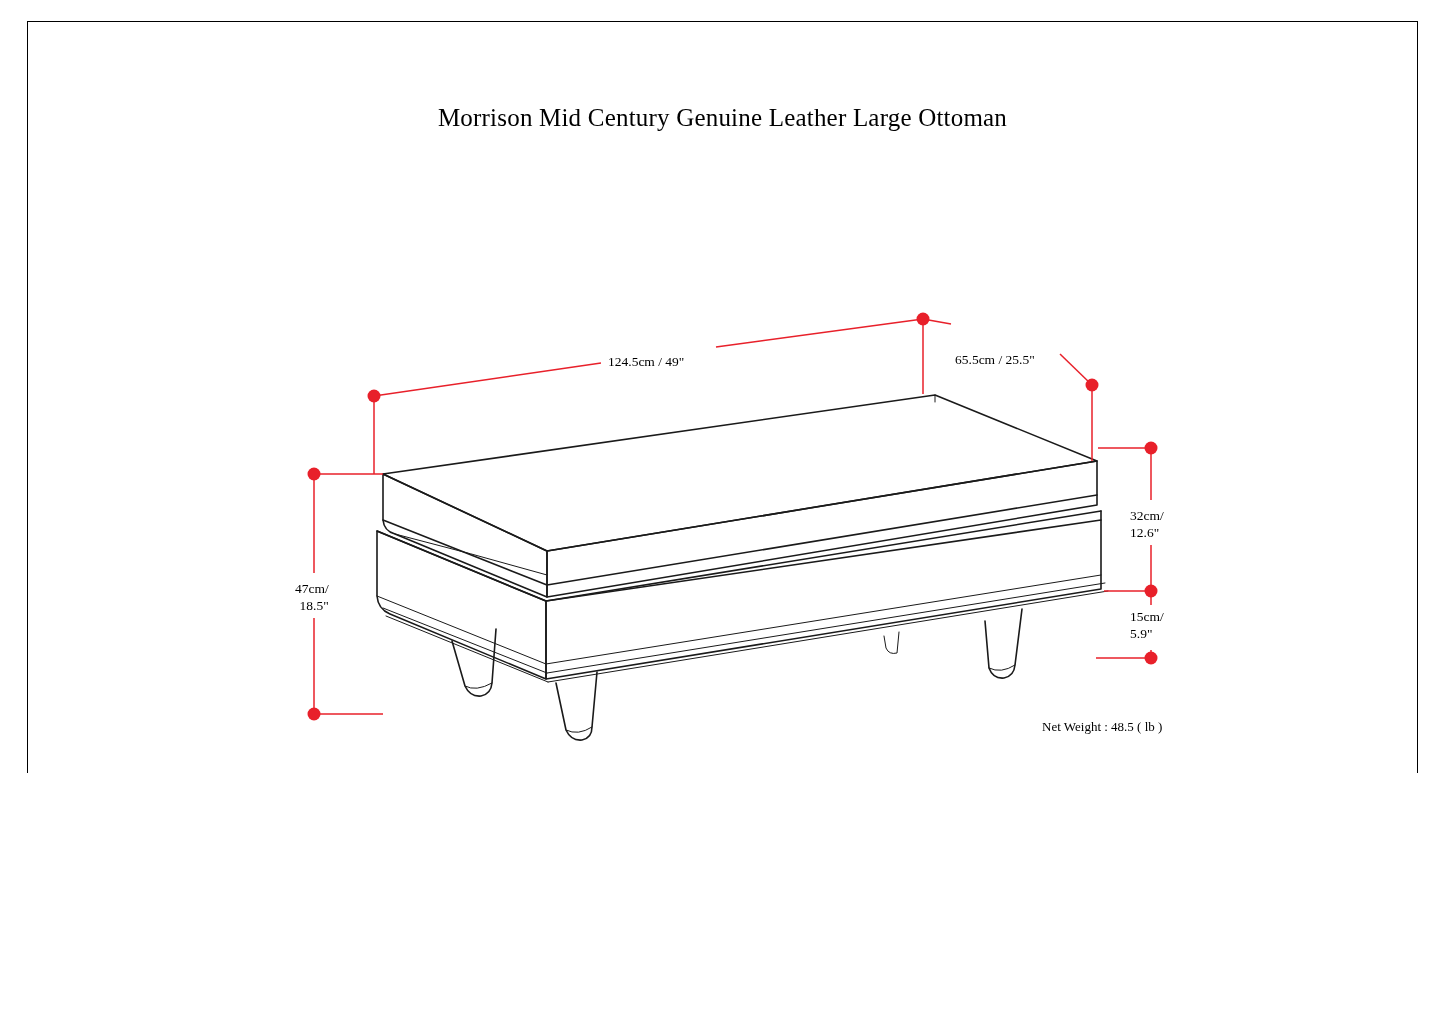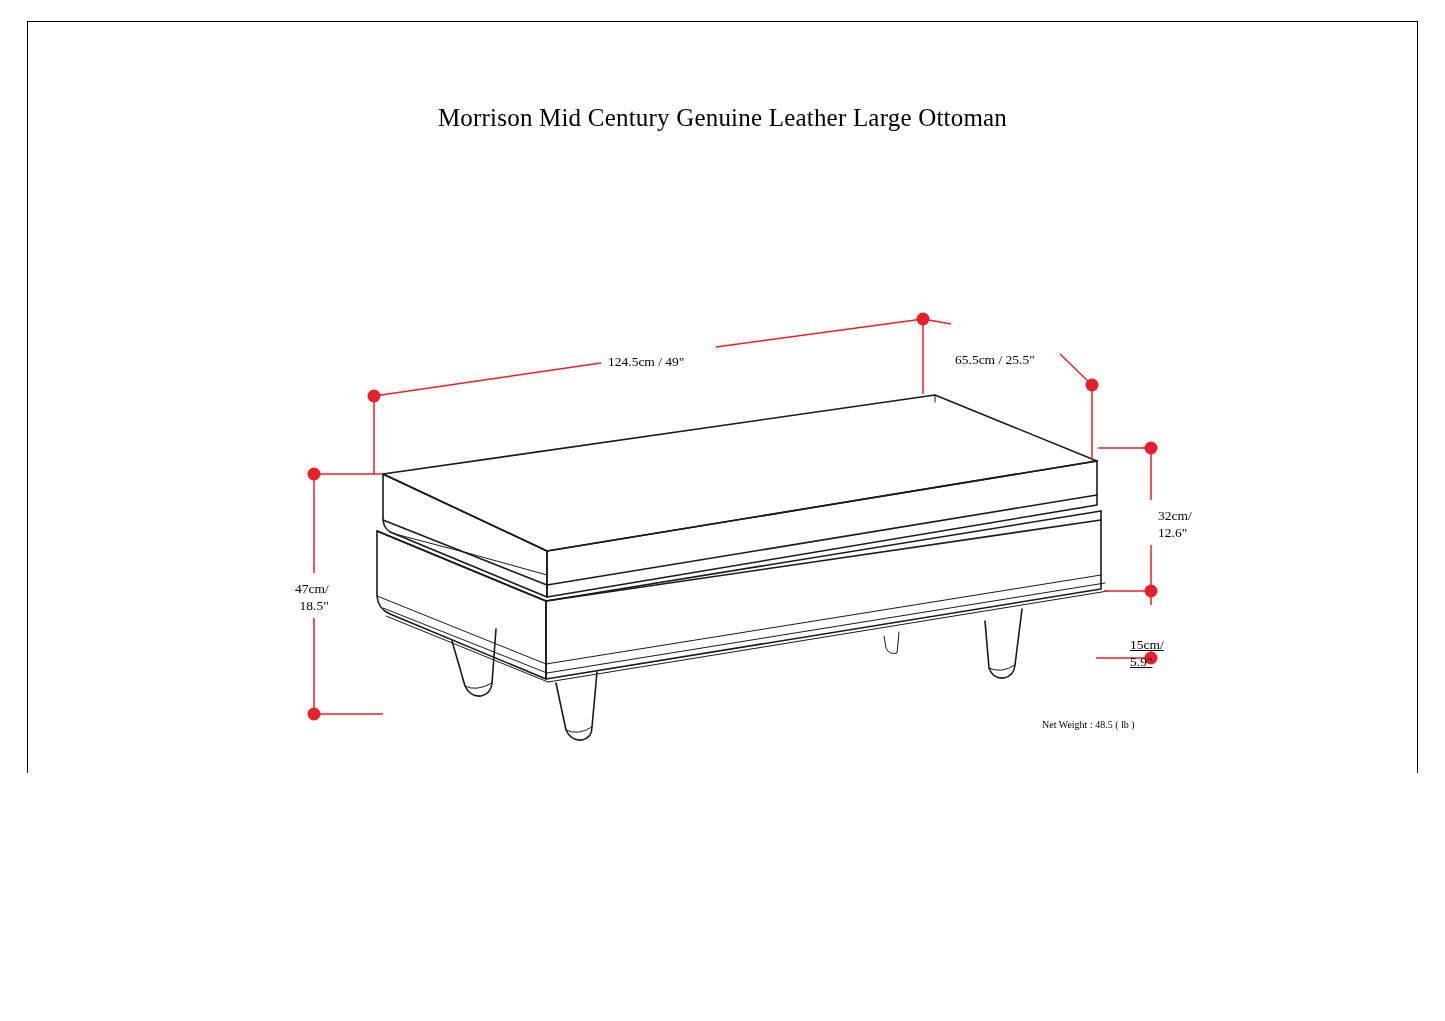"32cm/" #lbl-seat { margin-left: 28px -> none }
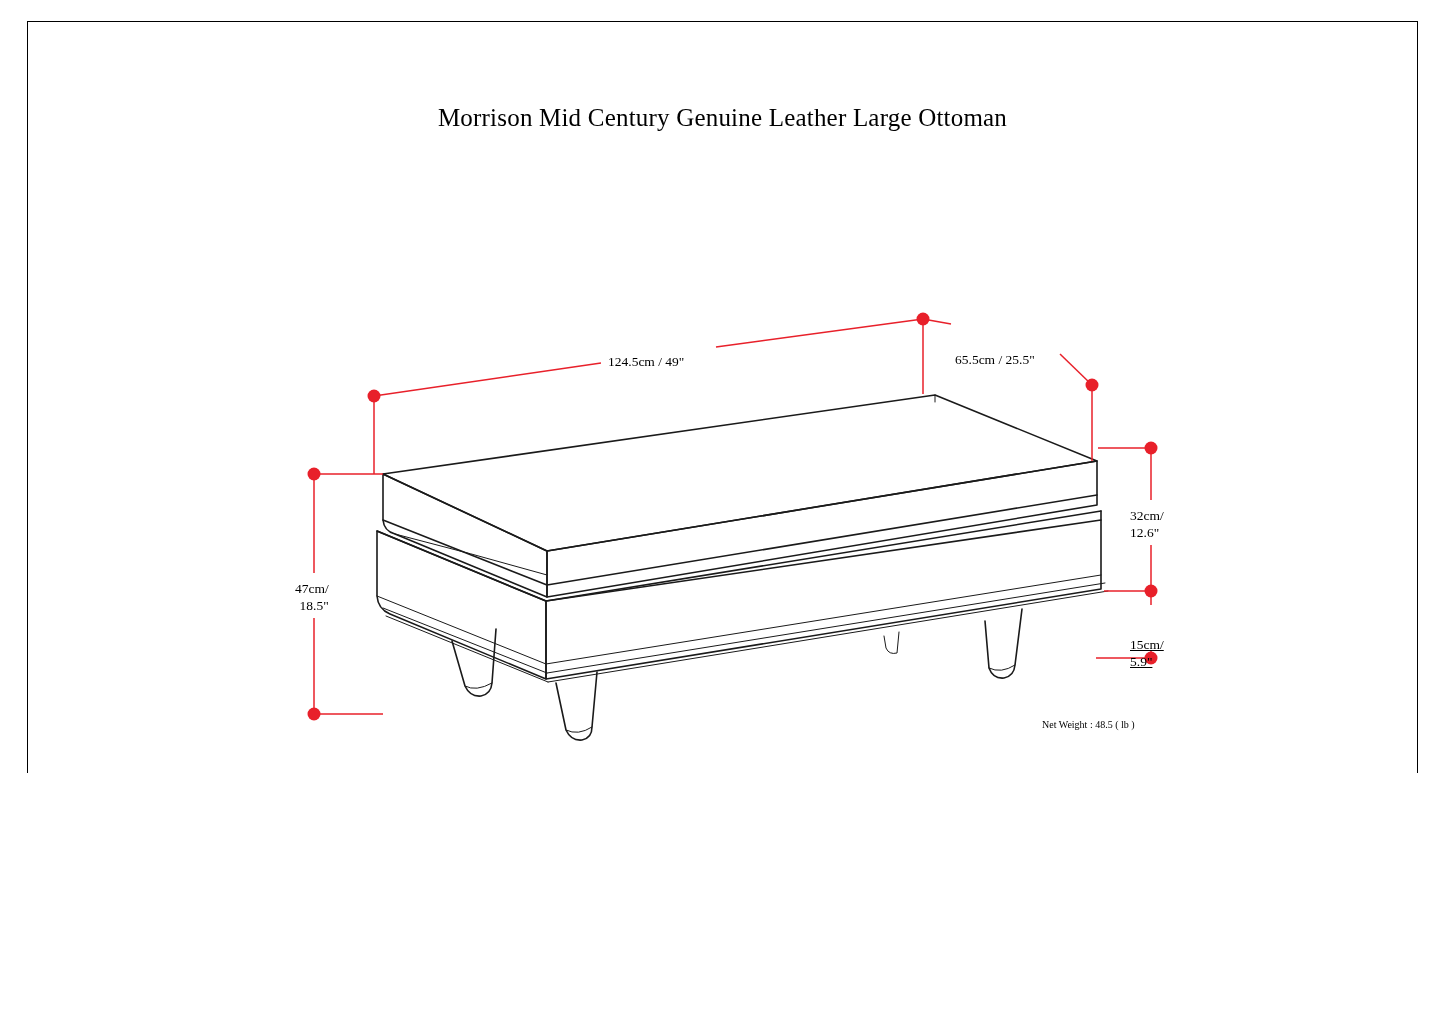"15cm/" #lbl-clear { text-decoration: underline -> none; top: 636px -> 608px }
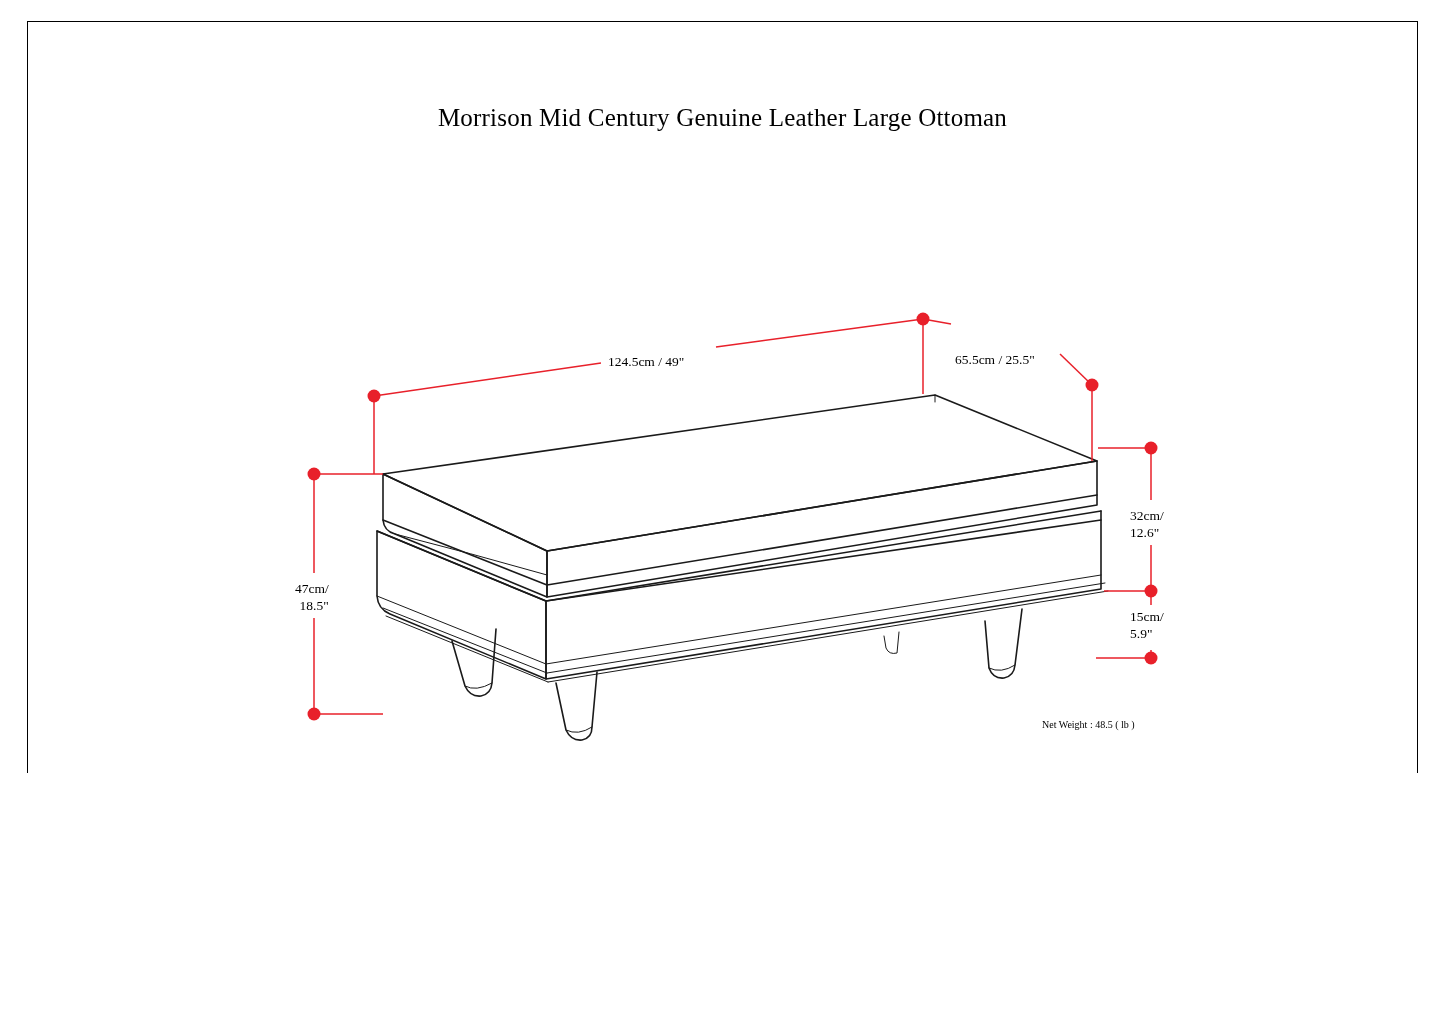"Net Weight : 48.5 (" #net-weight { font-size: 10px -> 13px }
